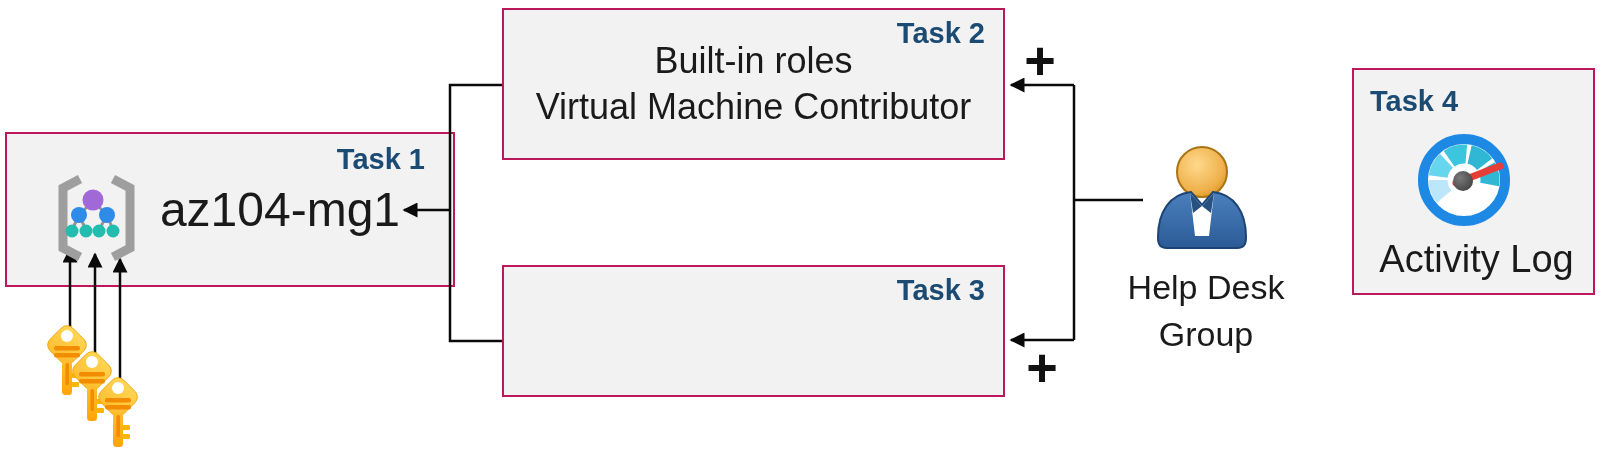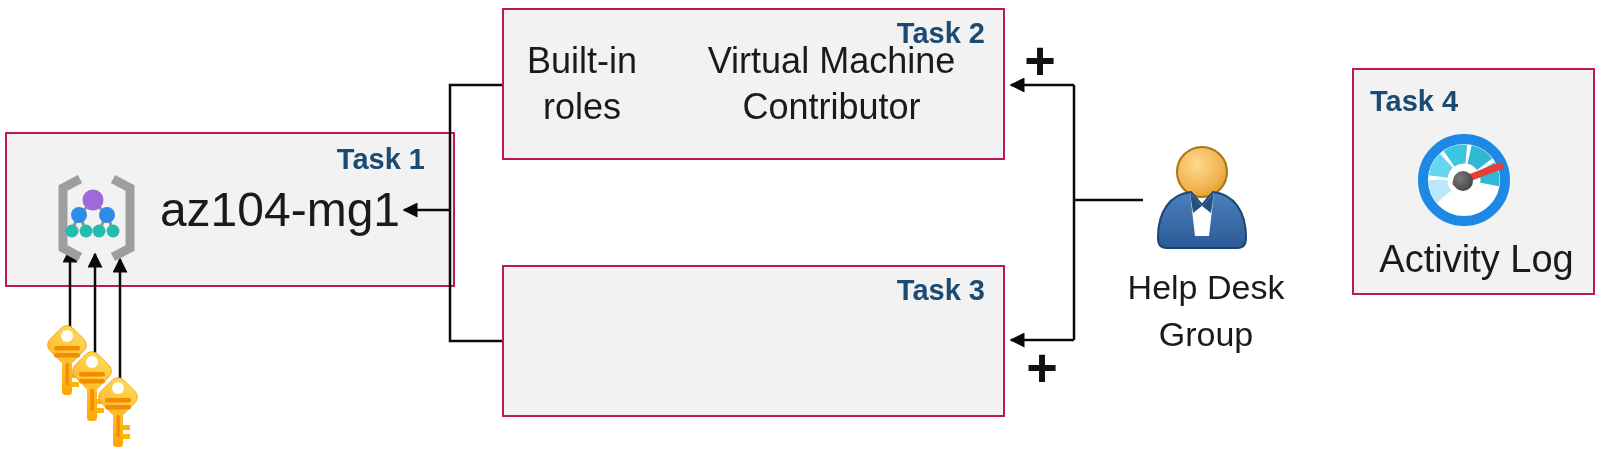"Built-in roles" .box-lines { flex-direction: row -> column }
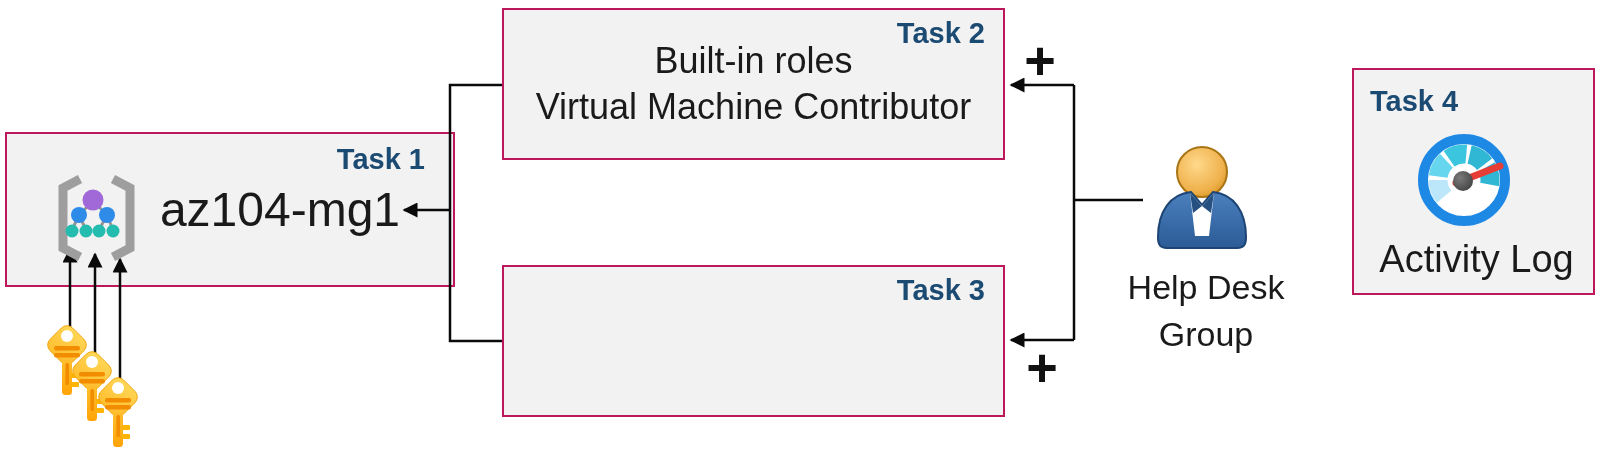"Task 3" #task3-box { height: 152px -> 132px }
